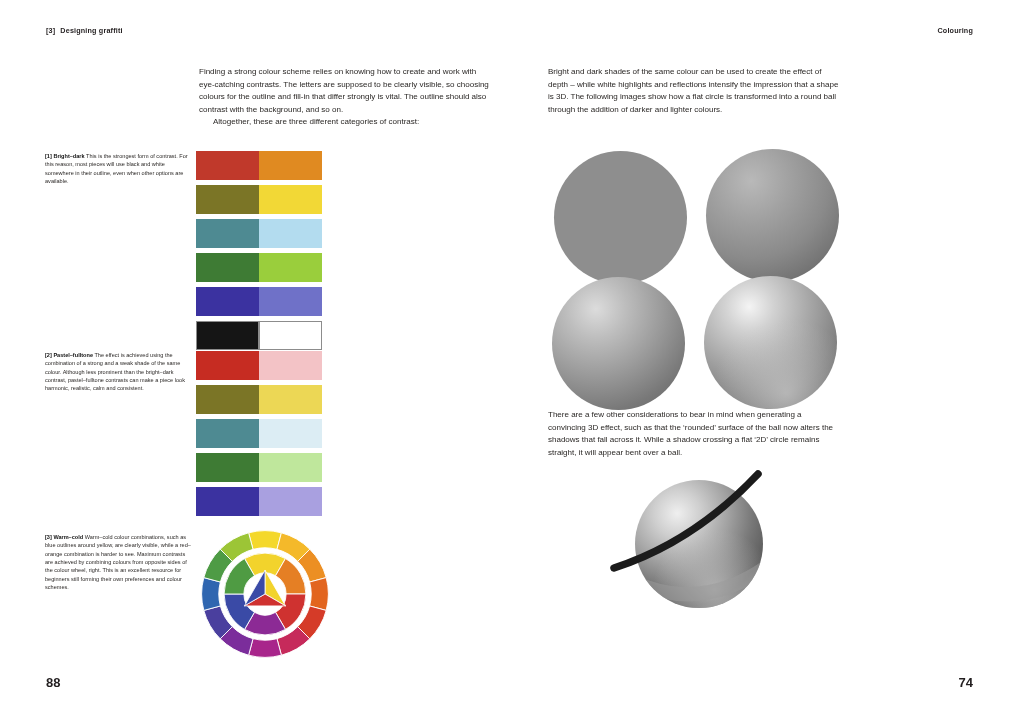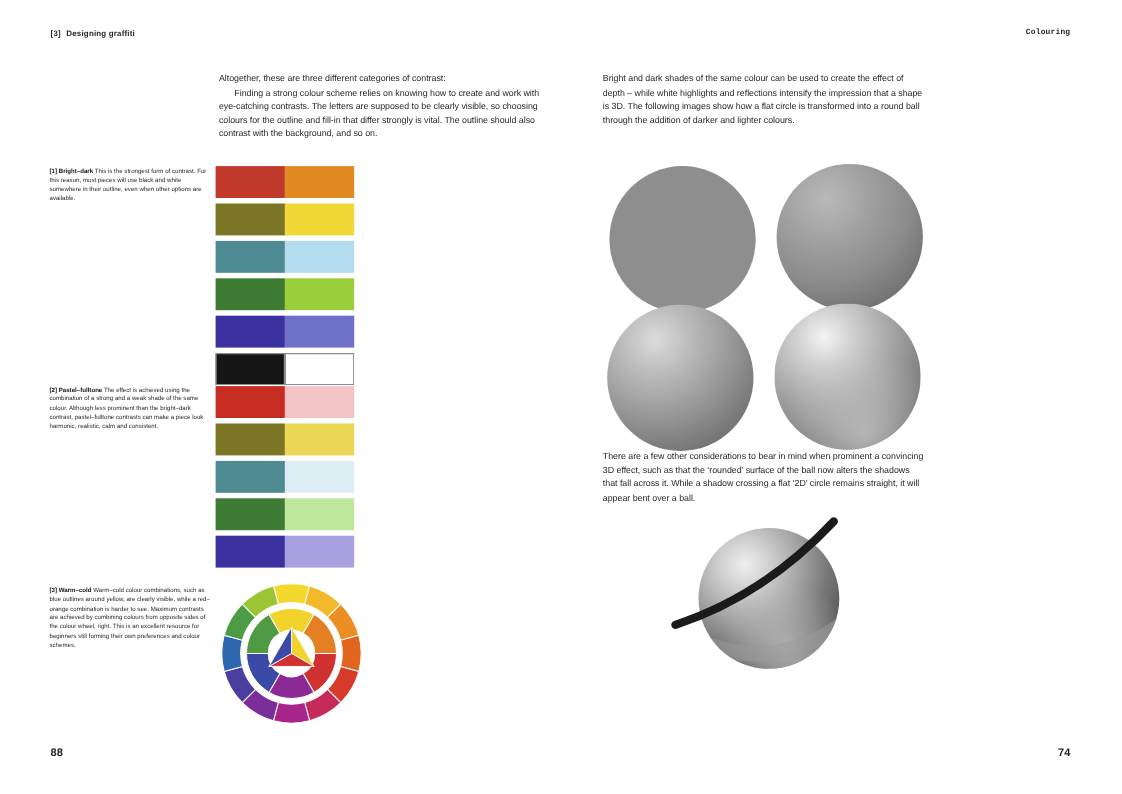"Colouring" .runhead-right { font-family: Liberation Mono, monospace -> none }
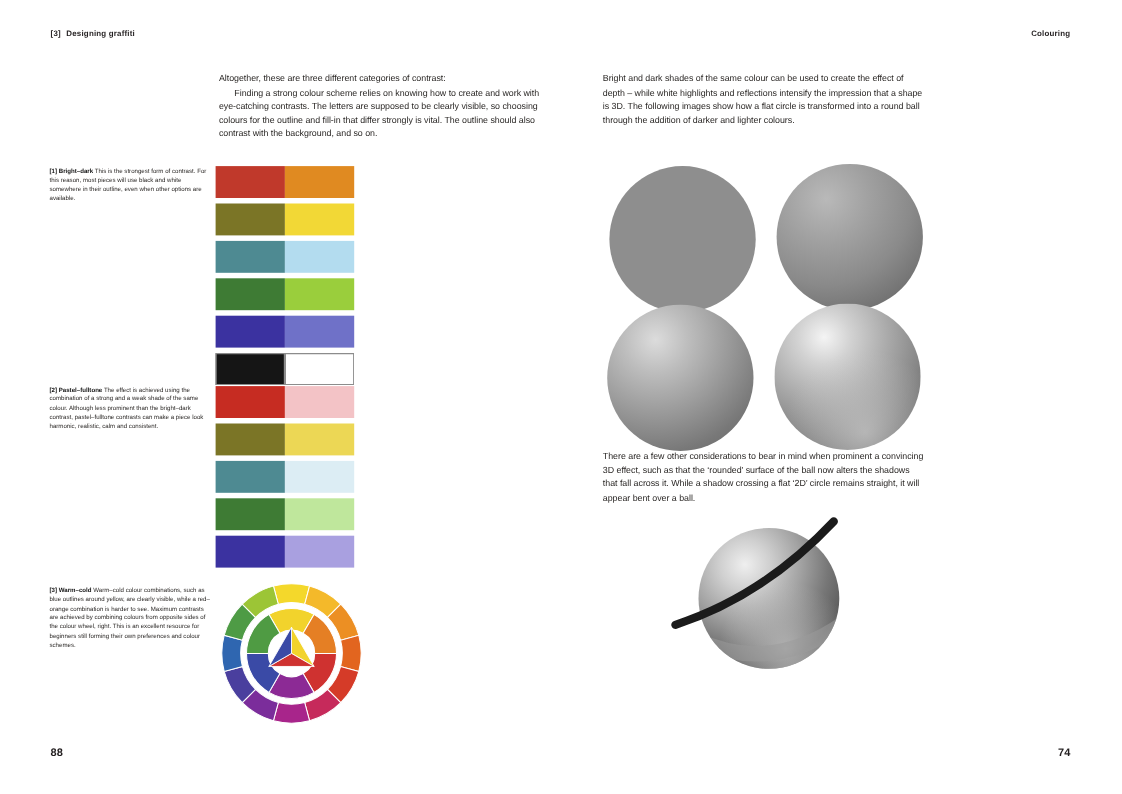"Altogether, these are three different" p.body { order: before "Finding a strong colour scheme" -> after "Finding a strong colour scheme" }
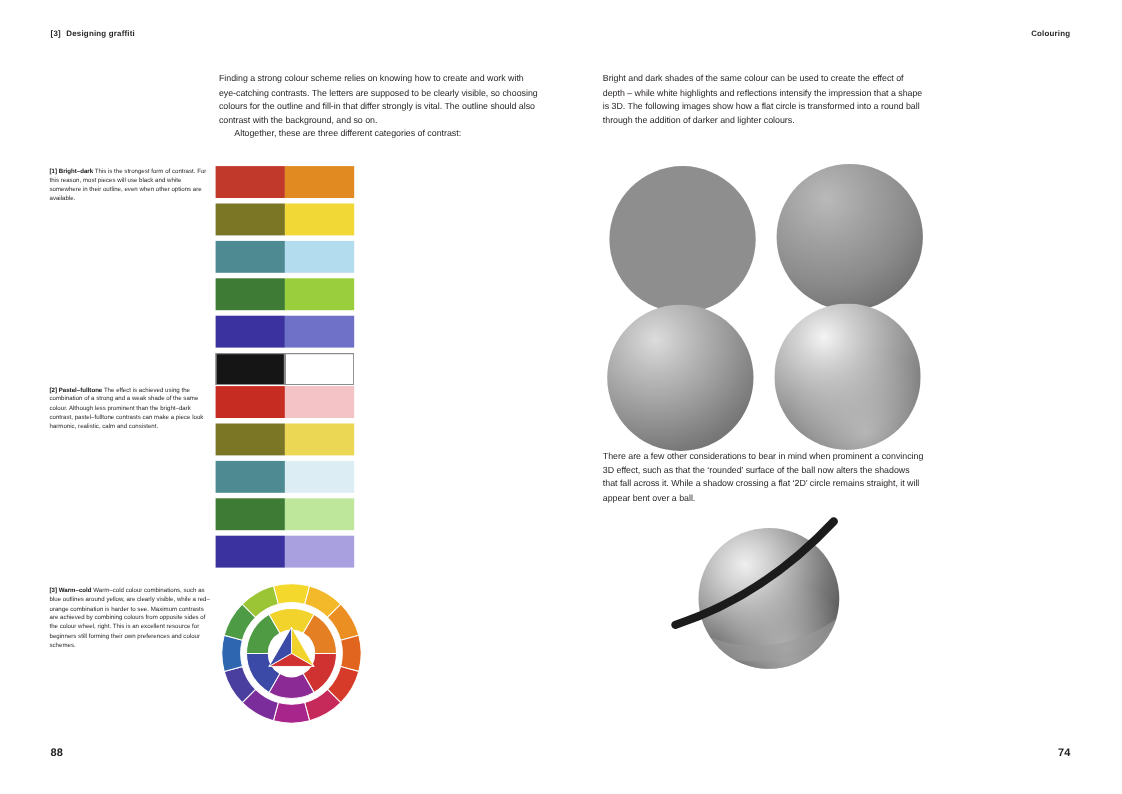"There are a few other" p.body { text: prominent -> generating }
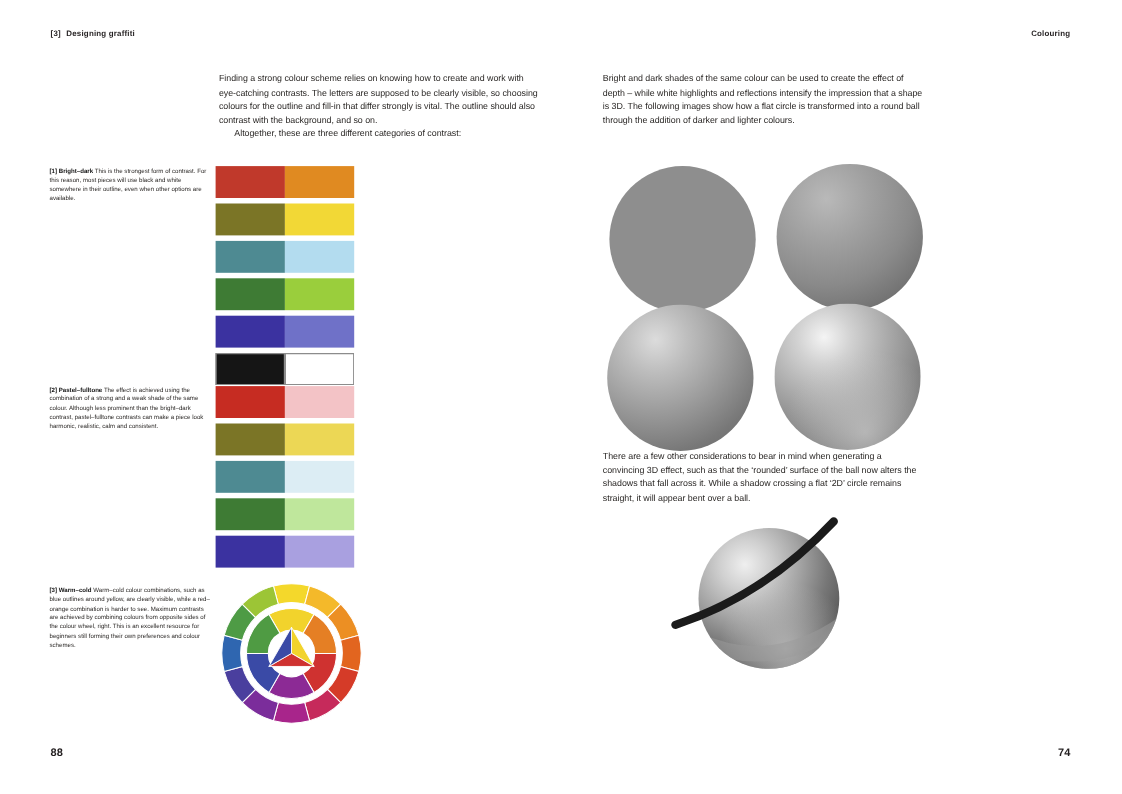"88" .folio { font-size: 10px -> 13px }
